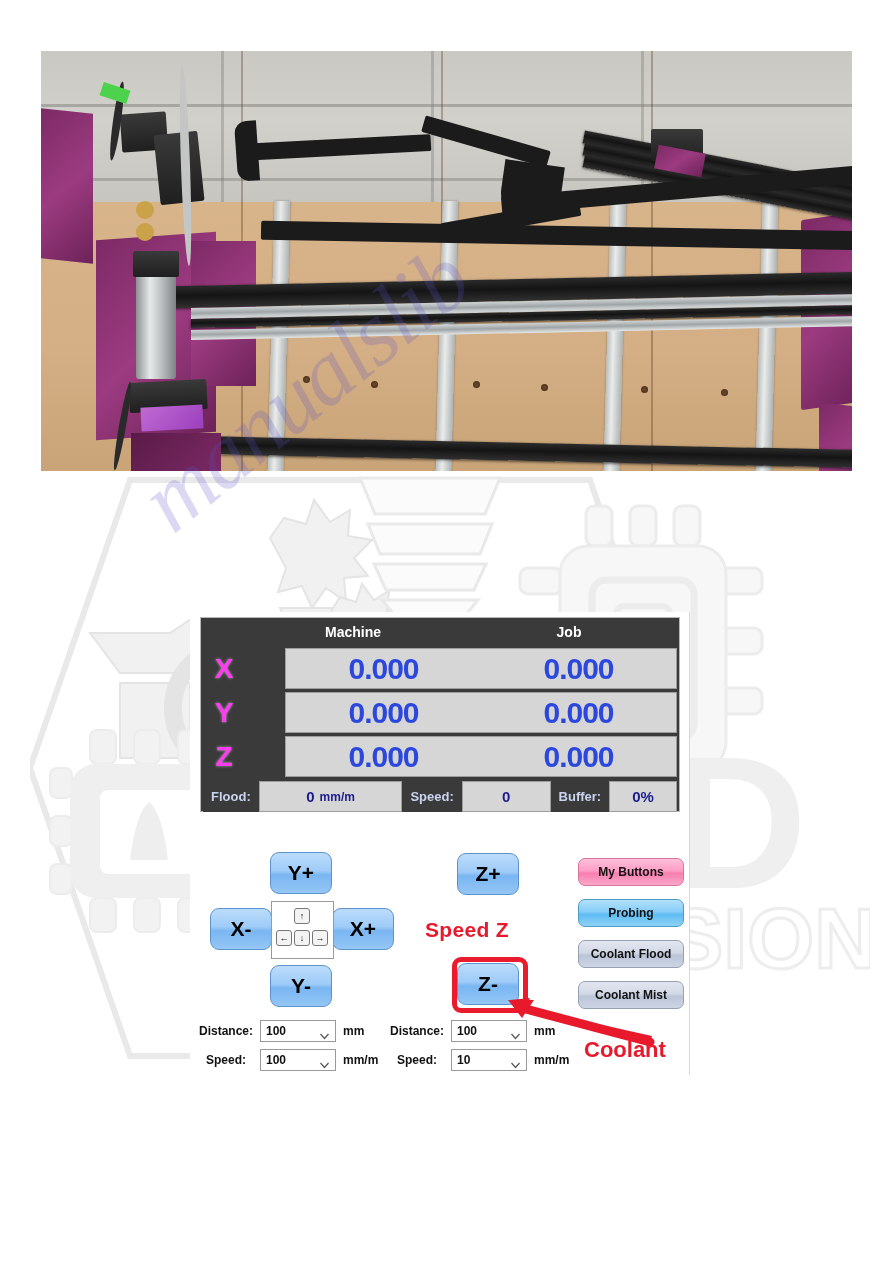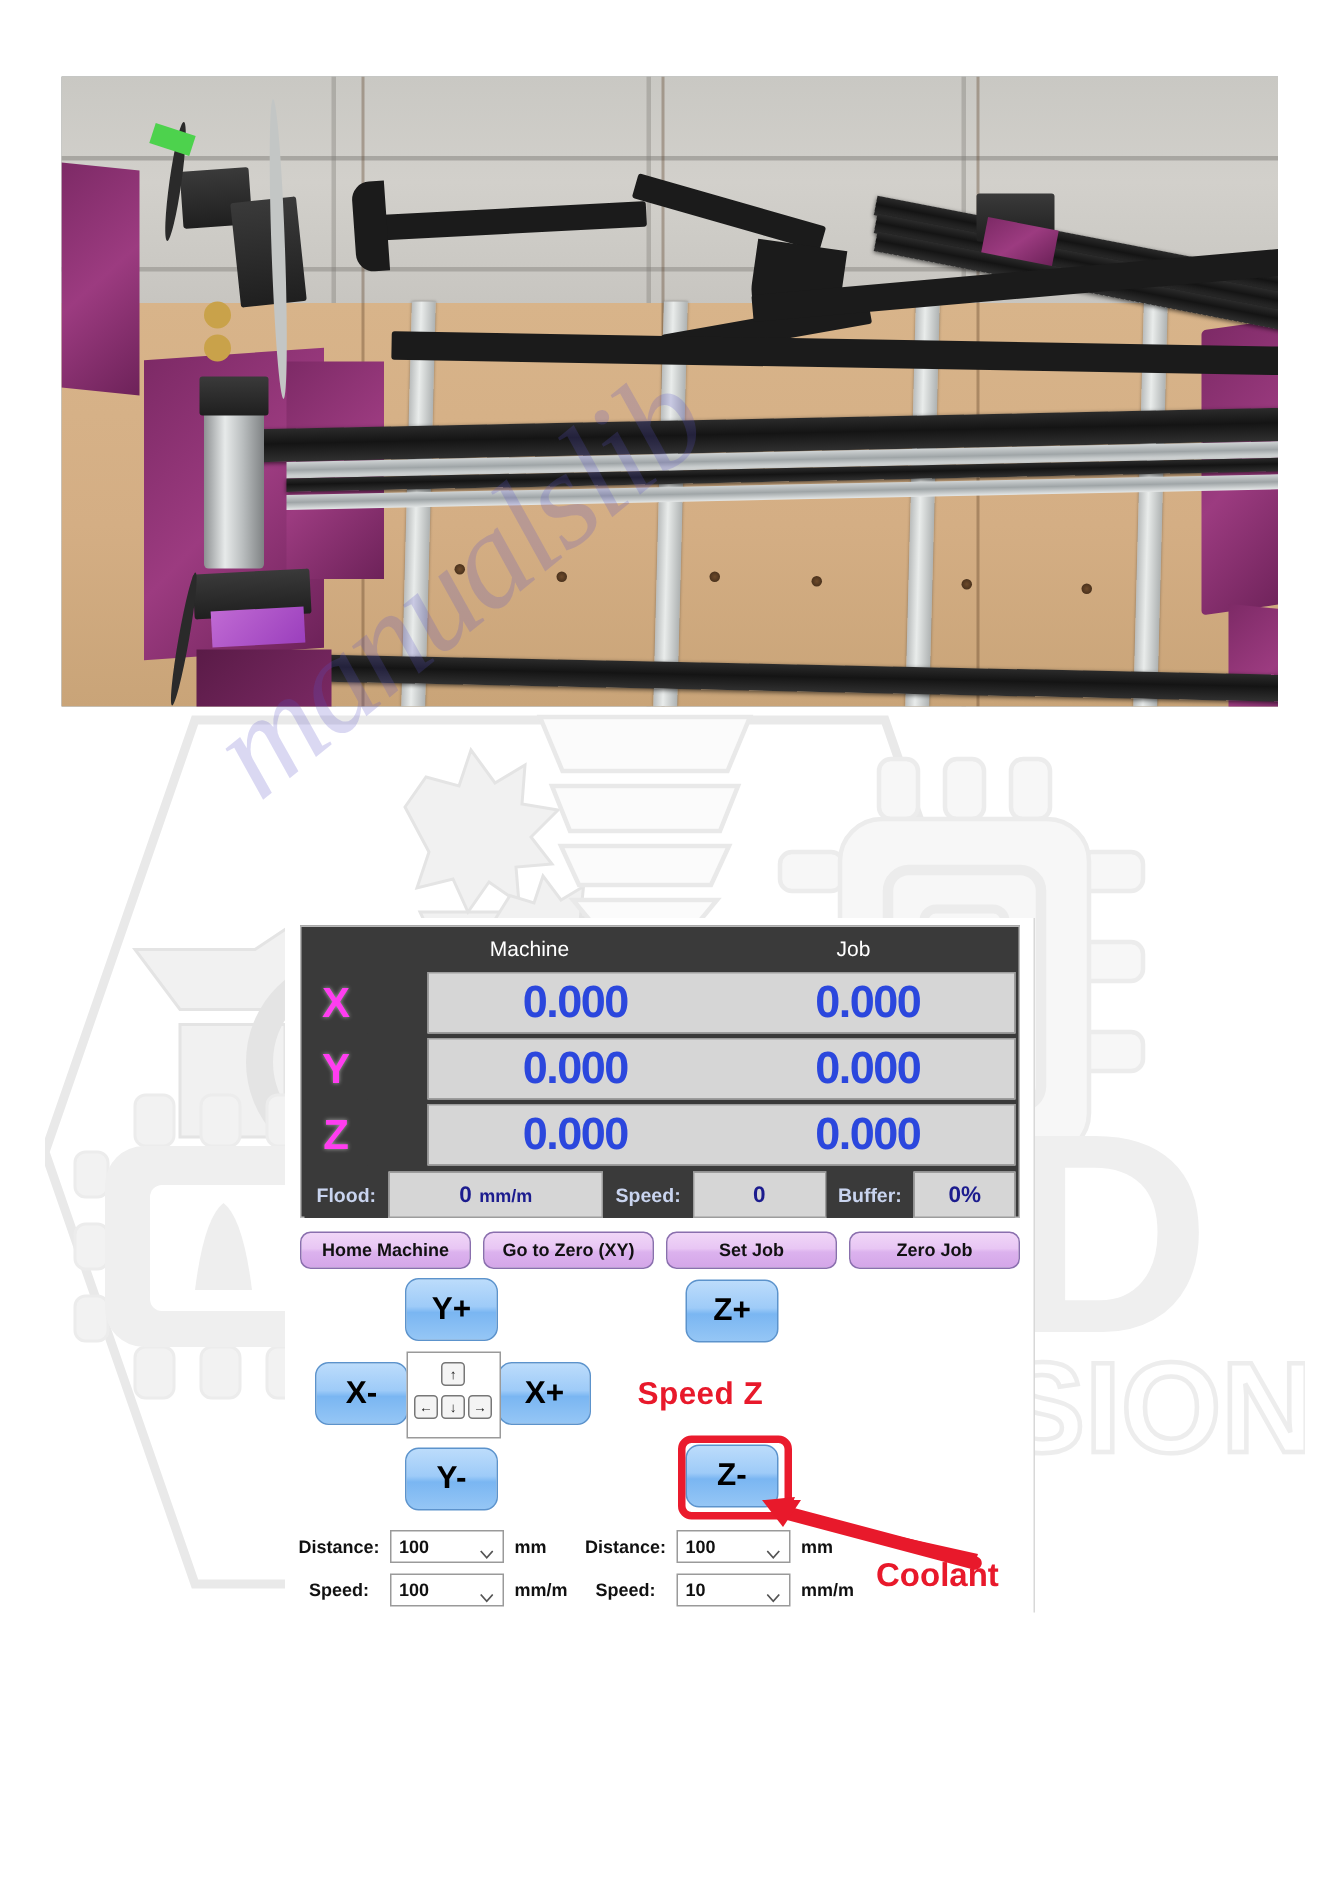"Machine" .dro-head .cell { font-weight: normal -> bold }
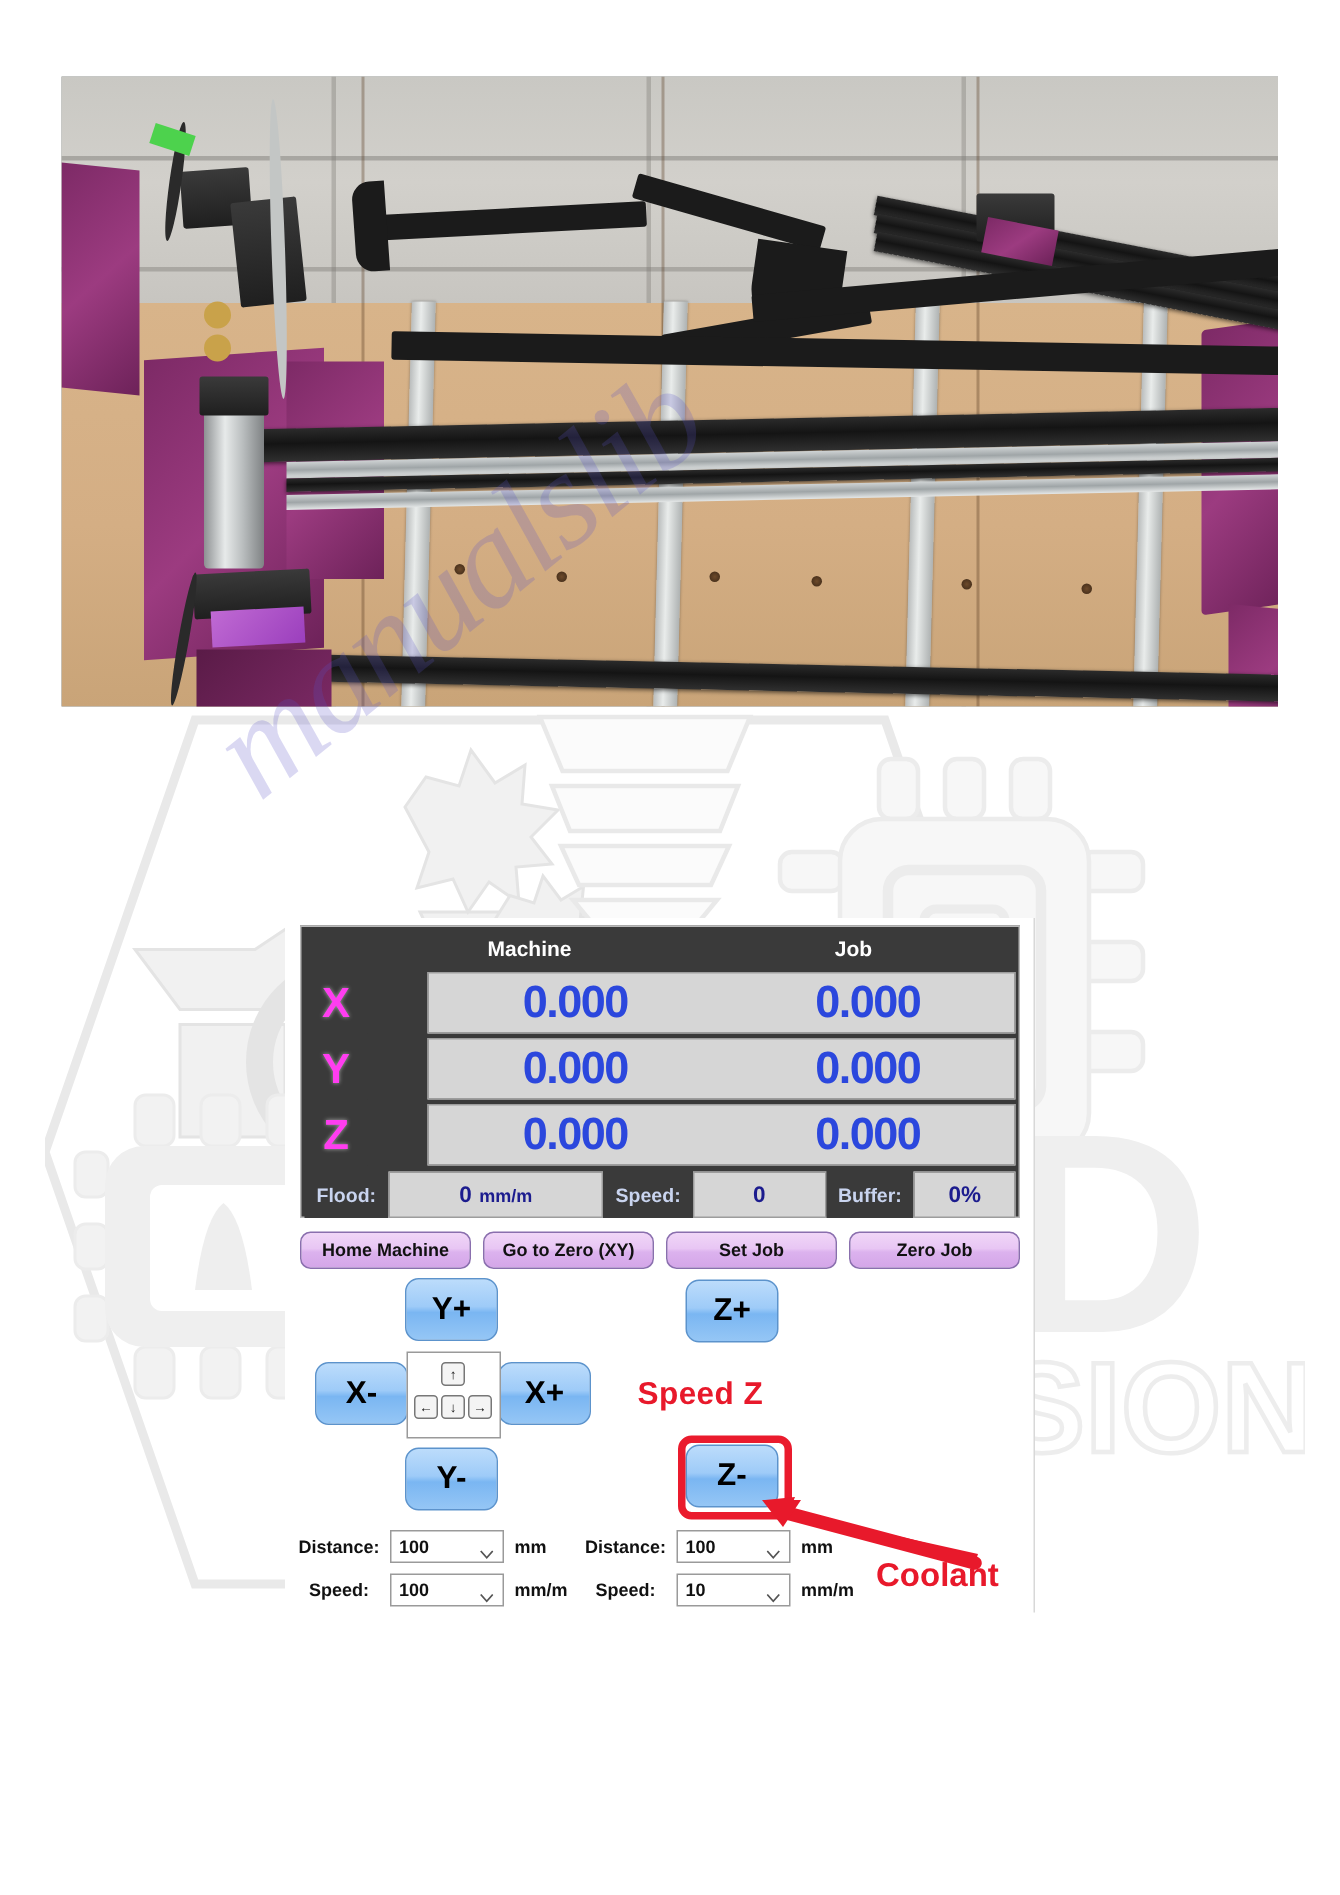"Home Machine" div.toprow { html: <div> <div>Home Machine</div> <div>Go to Zero (XY)</div> <div>Set Job</div> <div>Zero Job</div> </div> -> none }
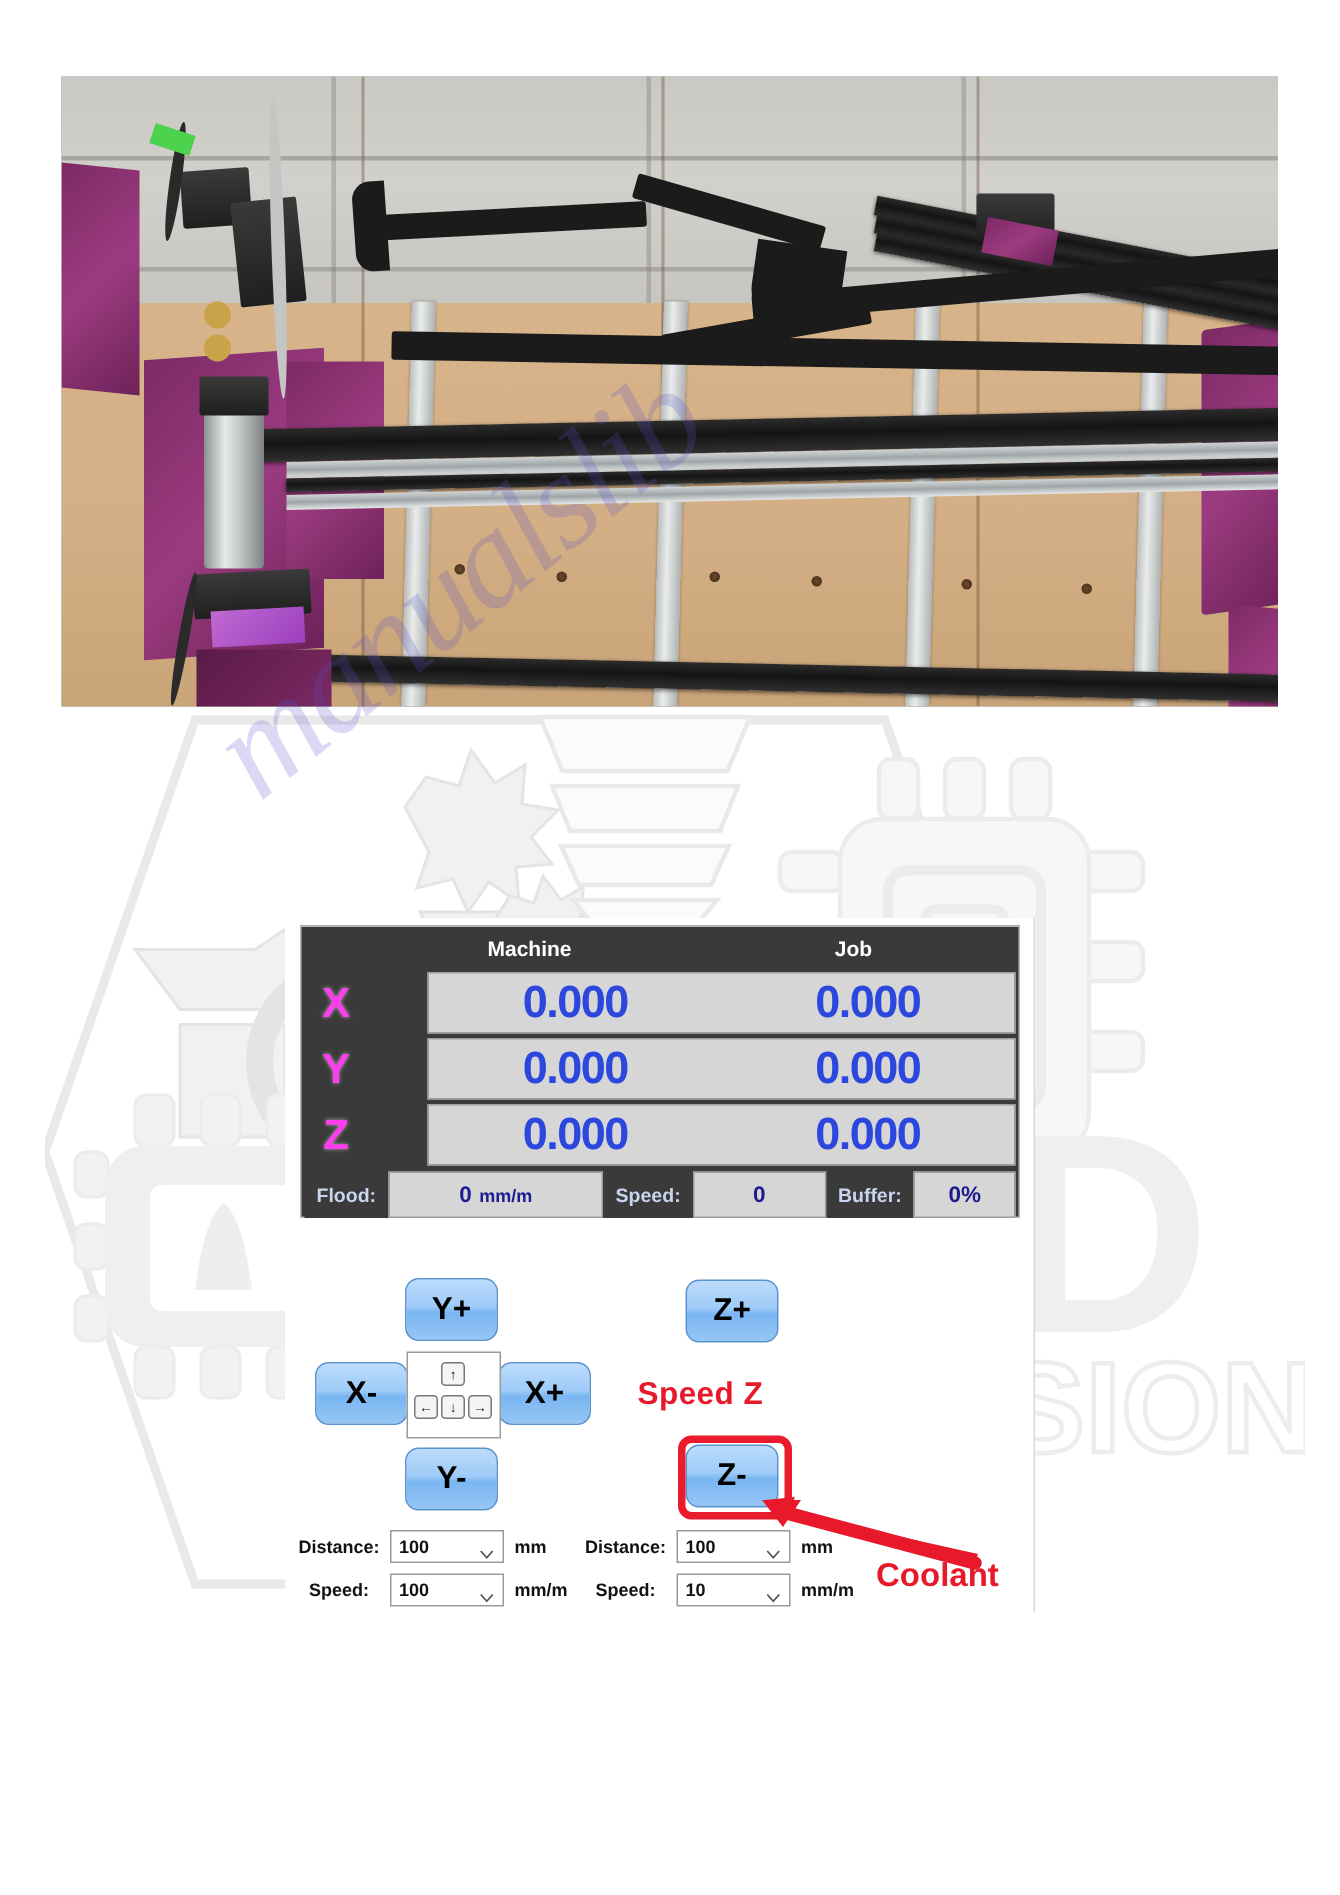"My Buttons" div.sidecol { html: none -> <div> <div>My Buttons</div> <div>Probing</div> <div>Coolant Flood</div> <div>Coolant Mist</div> </div> }
